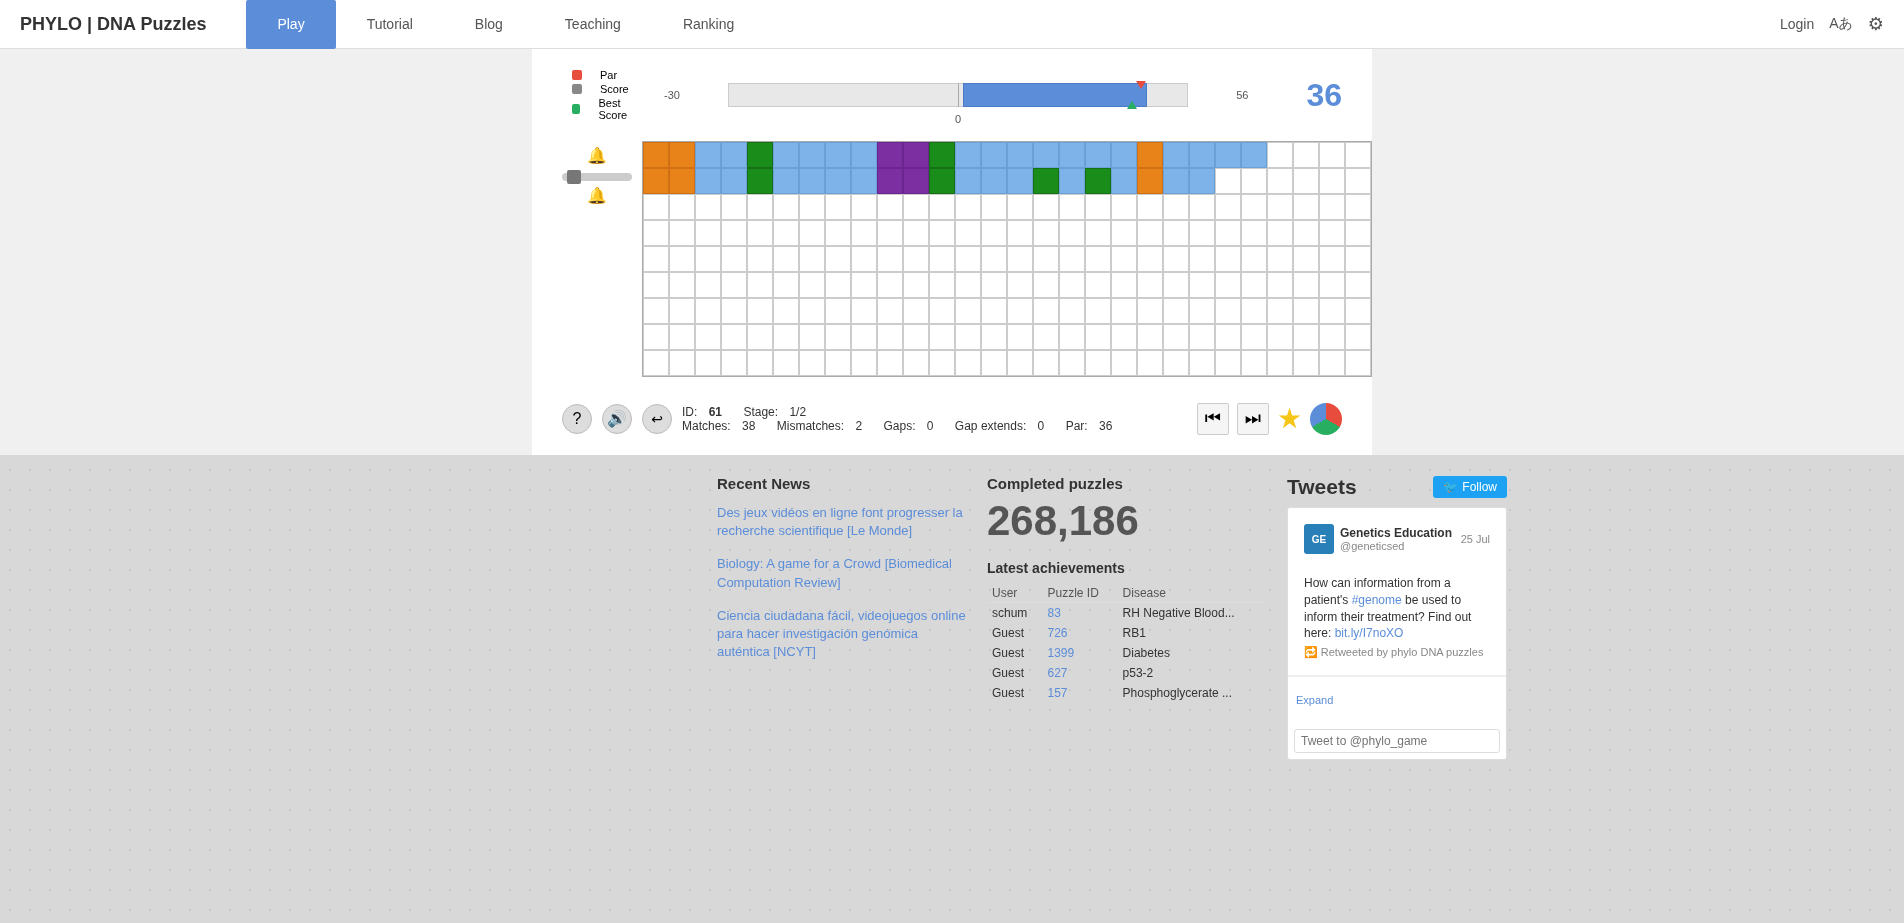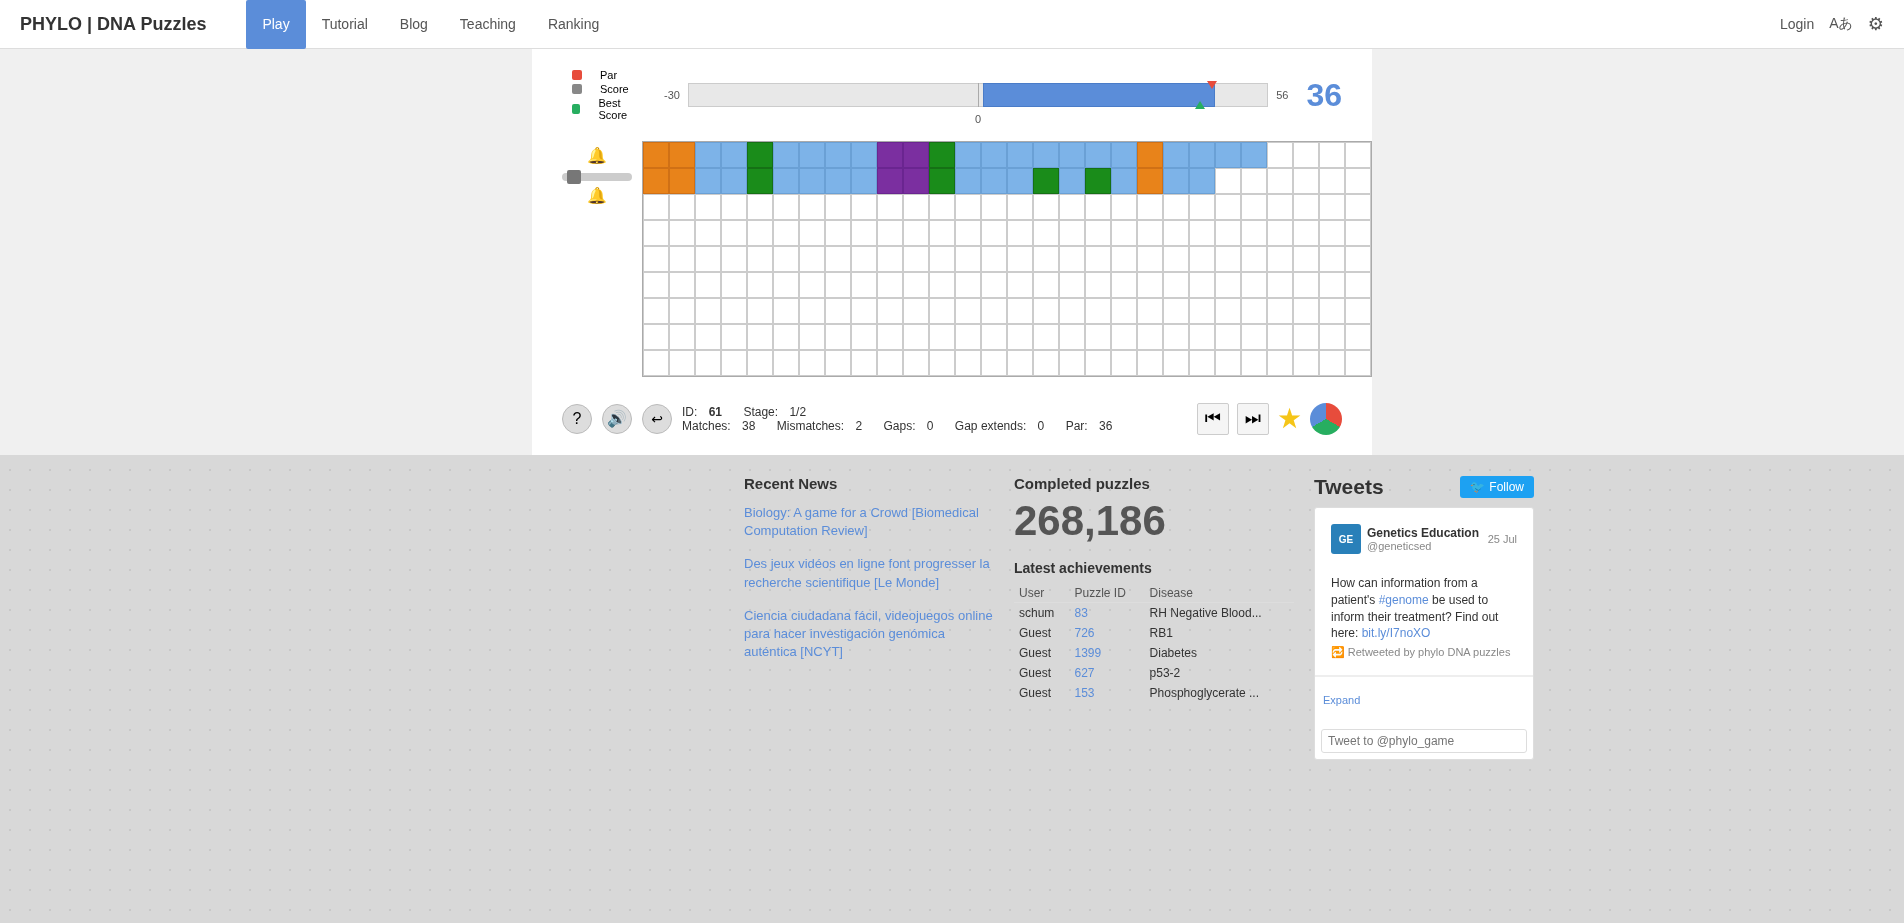"Play" .nav-link { padding: 0 16px -> 0 31px }
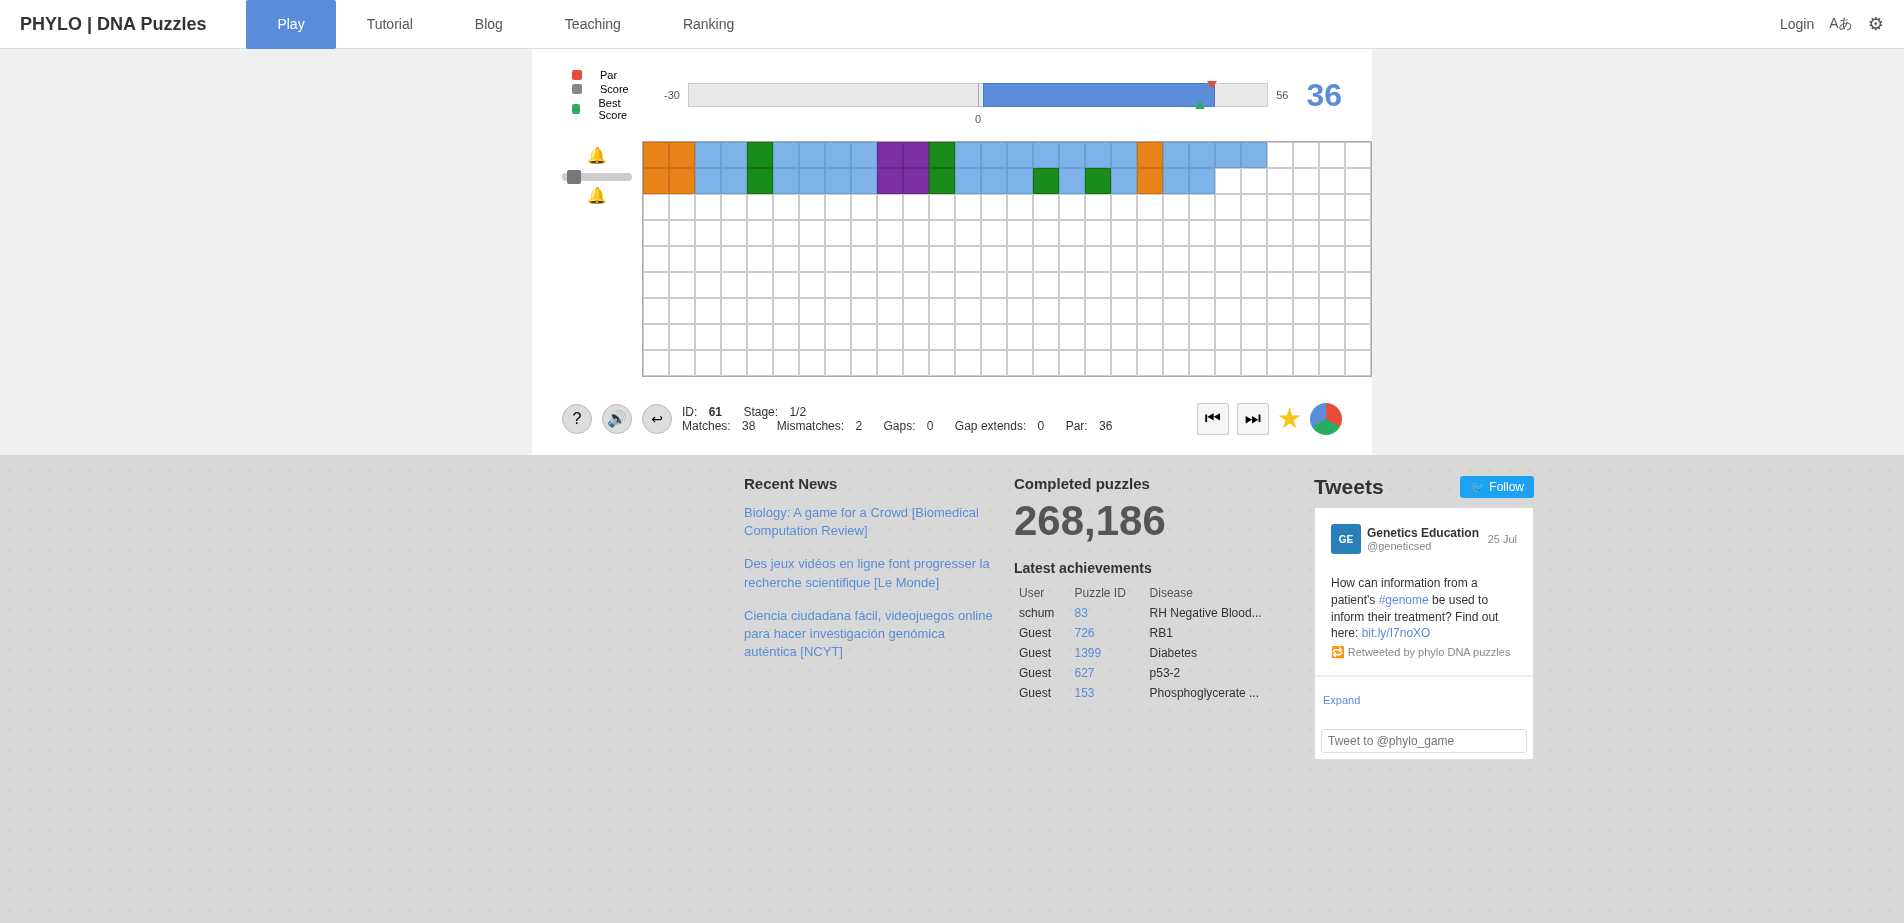"-30" div { gap: none -> 40px }
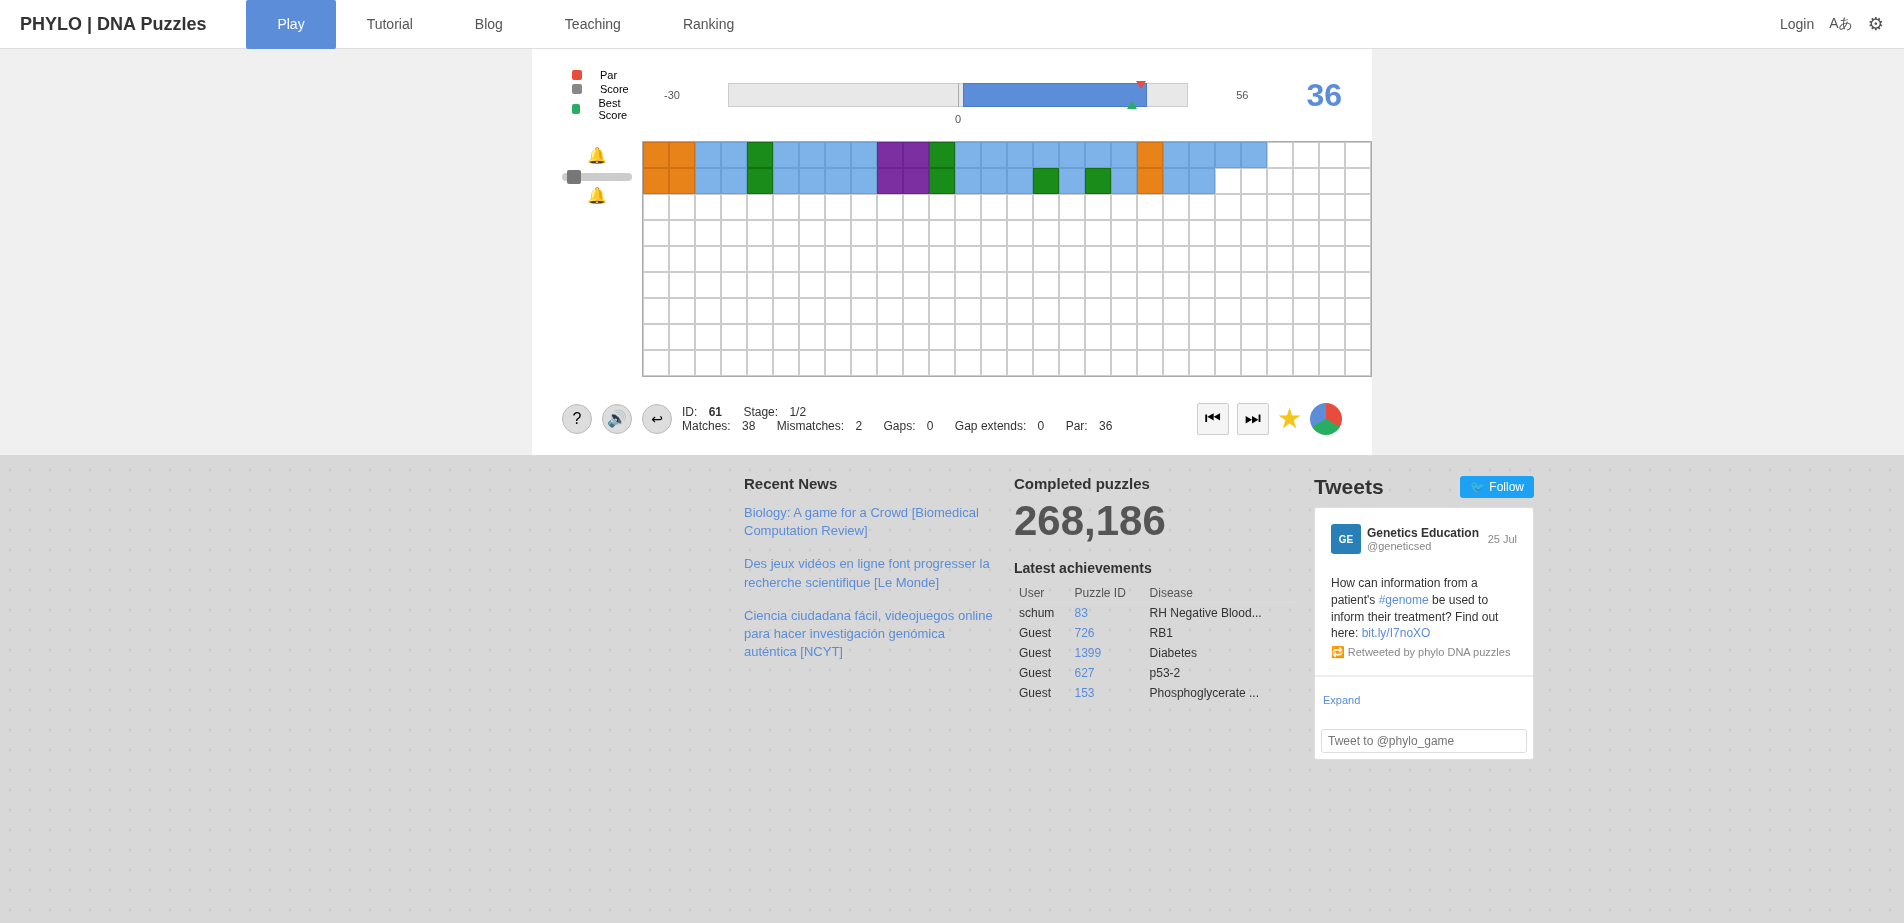"Recent News" .news-section { margin-left: 27px -> none }
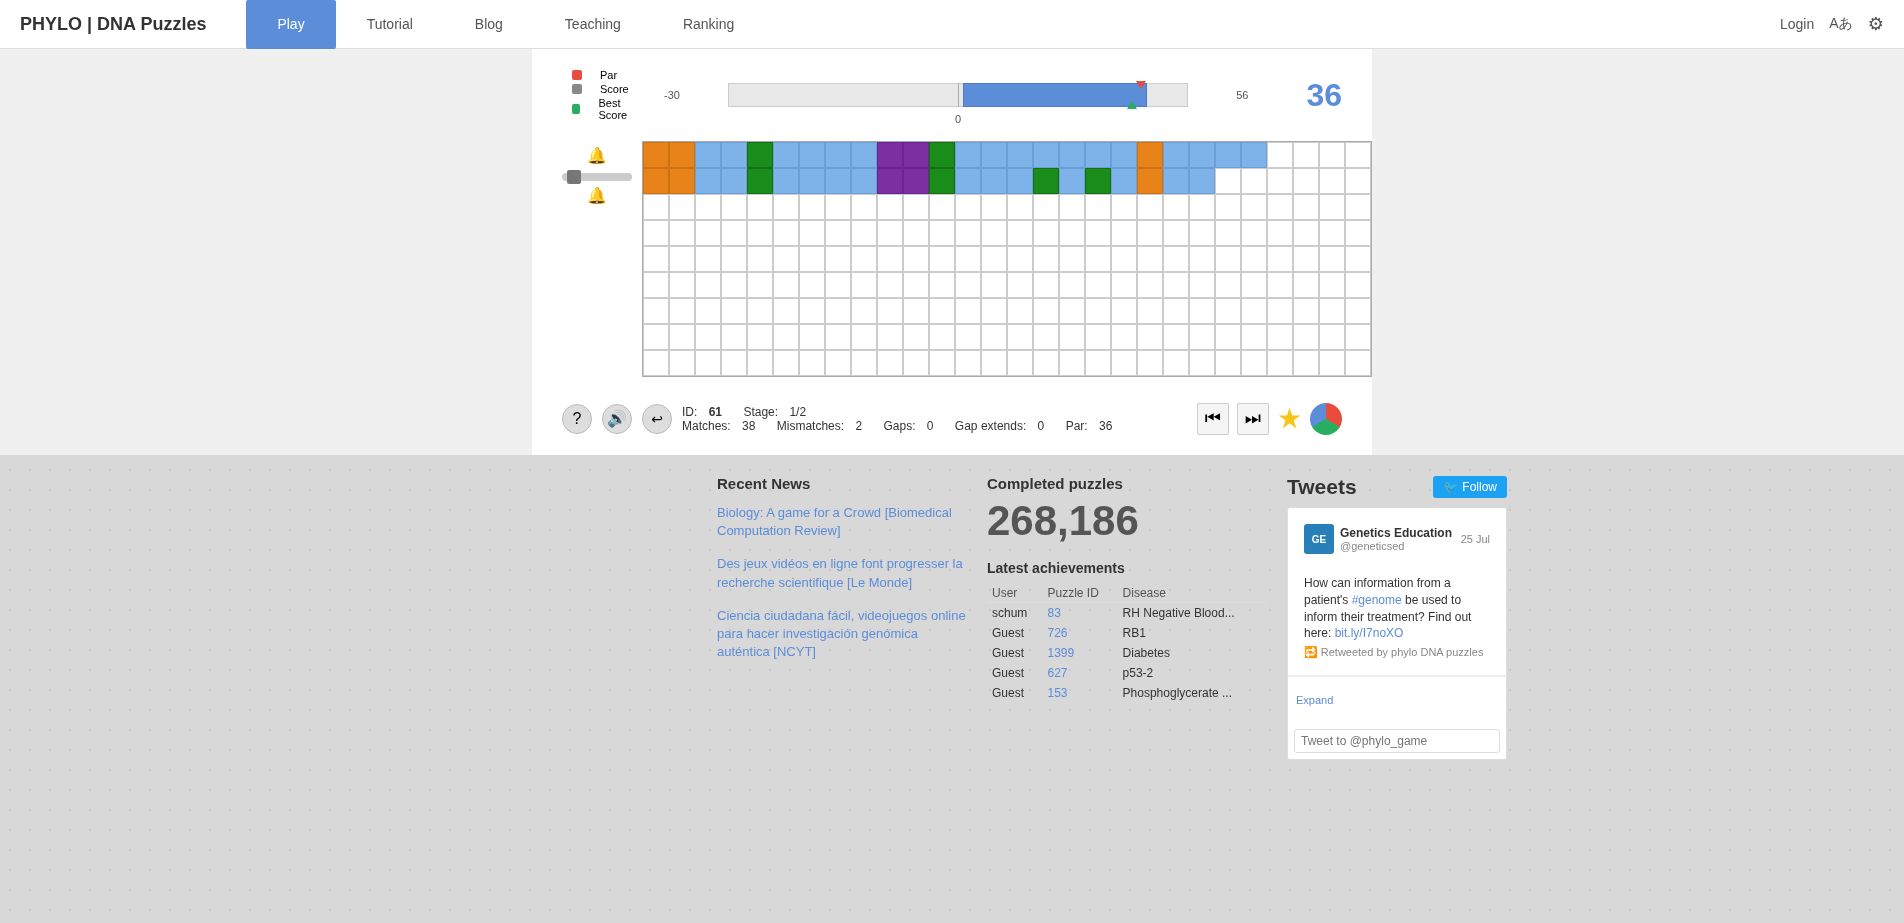"Biology: A game for a" div.news-item { order: before "Des jeux vidéos en ligne" -> after "Des jeux vidéos en ligne" }
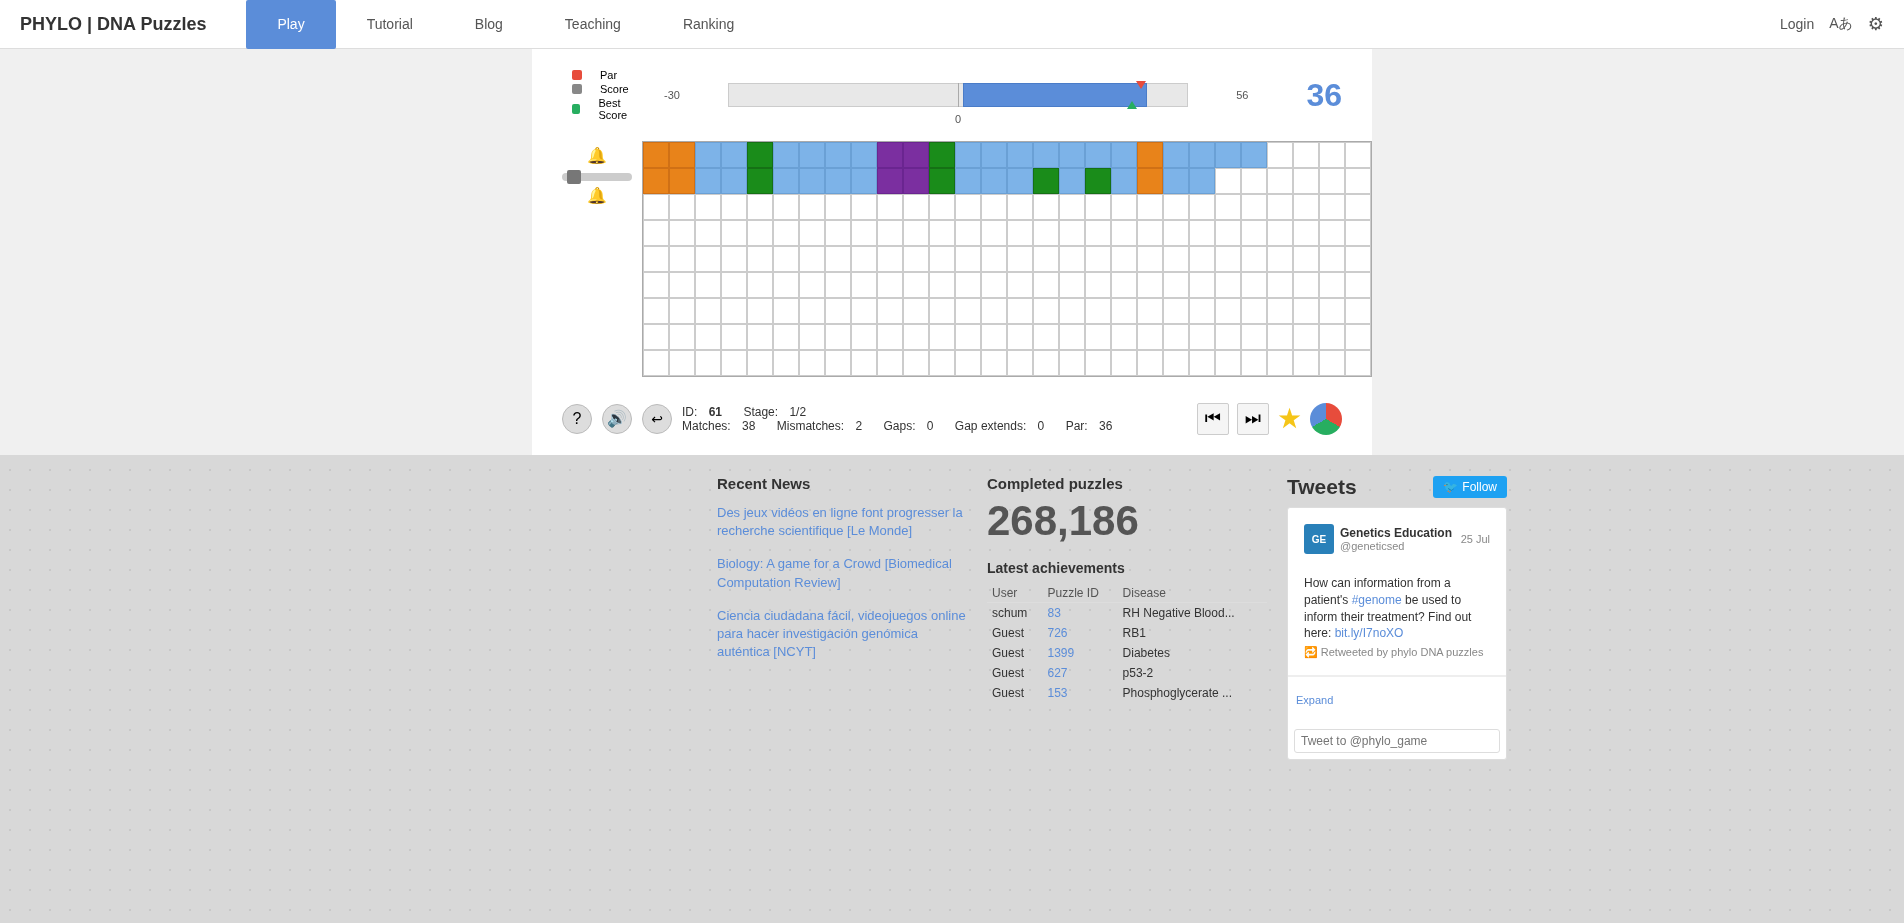"153" a { text: 153 -> 157 }
